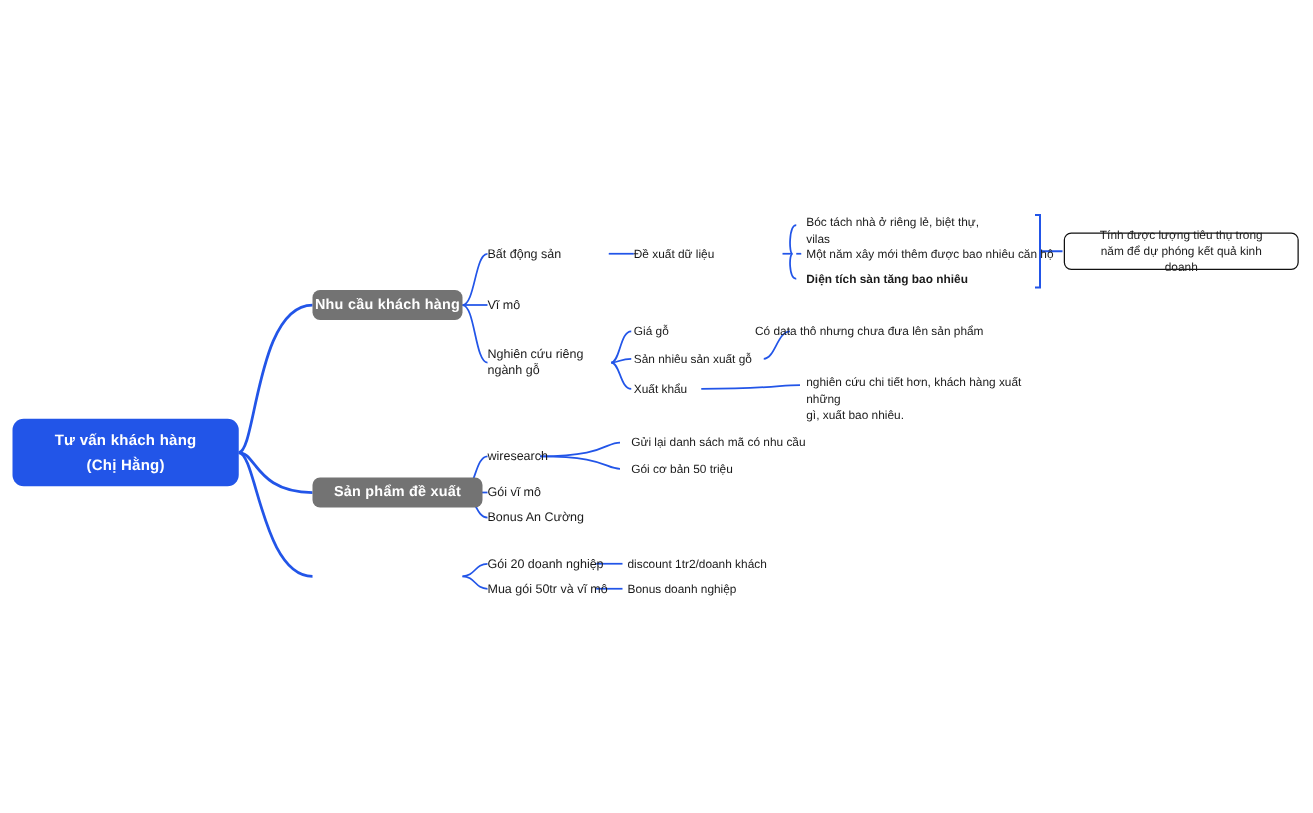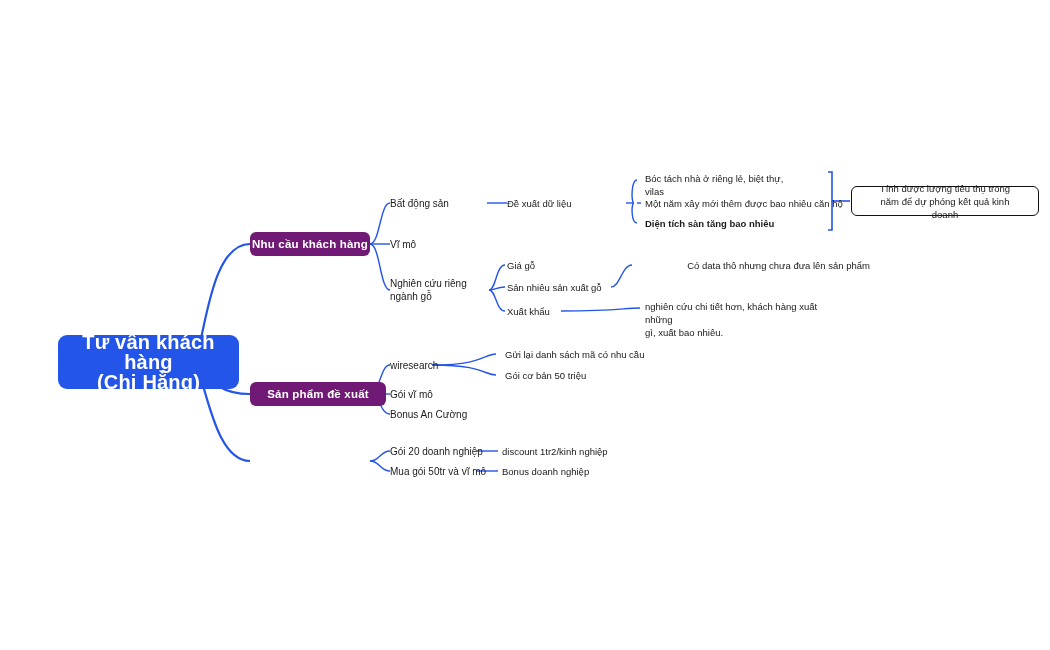"Nhu cầu khách hàng" .l1-node { background: #701a75 -> #737373 }
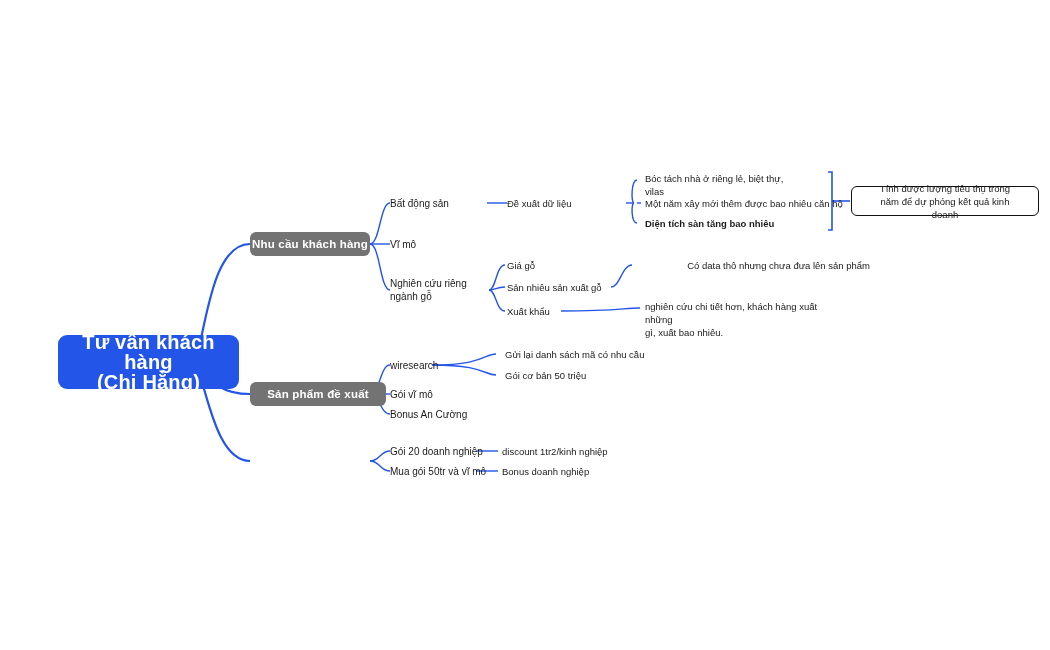"Có data thô nhưng chưa" div.node { justify-content: flex-end -> none; left: 670px -> 604px }
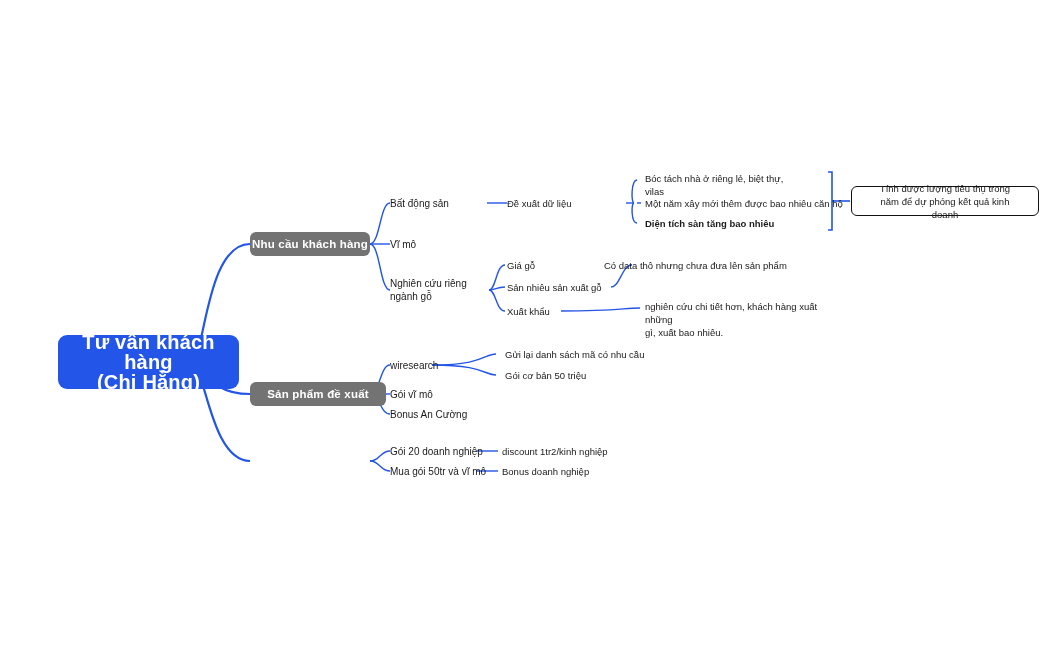"Tư vấn khách hàng" .root-node { font-size: 20px -> 12px; margin-left: 48px -> none }
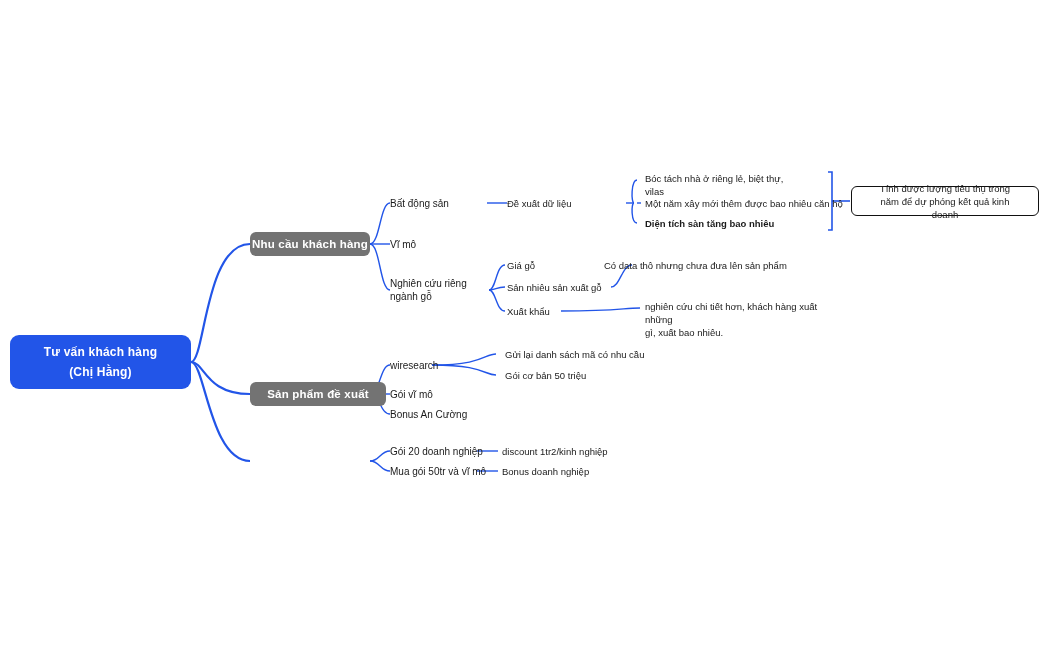"discount 1tr2/kinh nghiệp" span { text: 1tr2/kinh nghiệp -> 1tr2/doanh khách }
